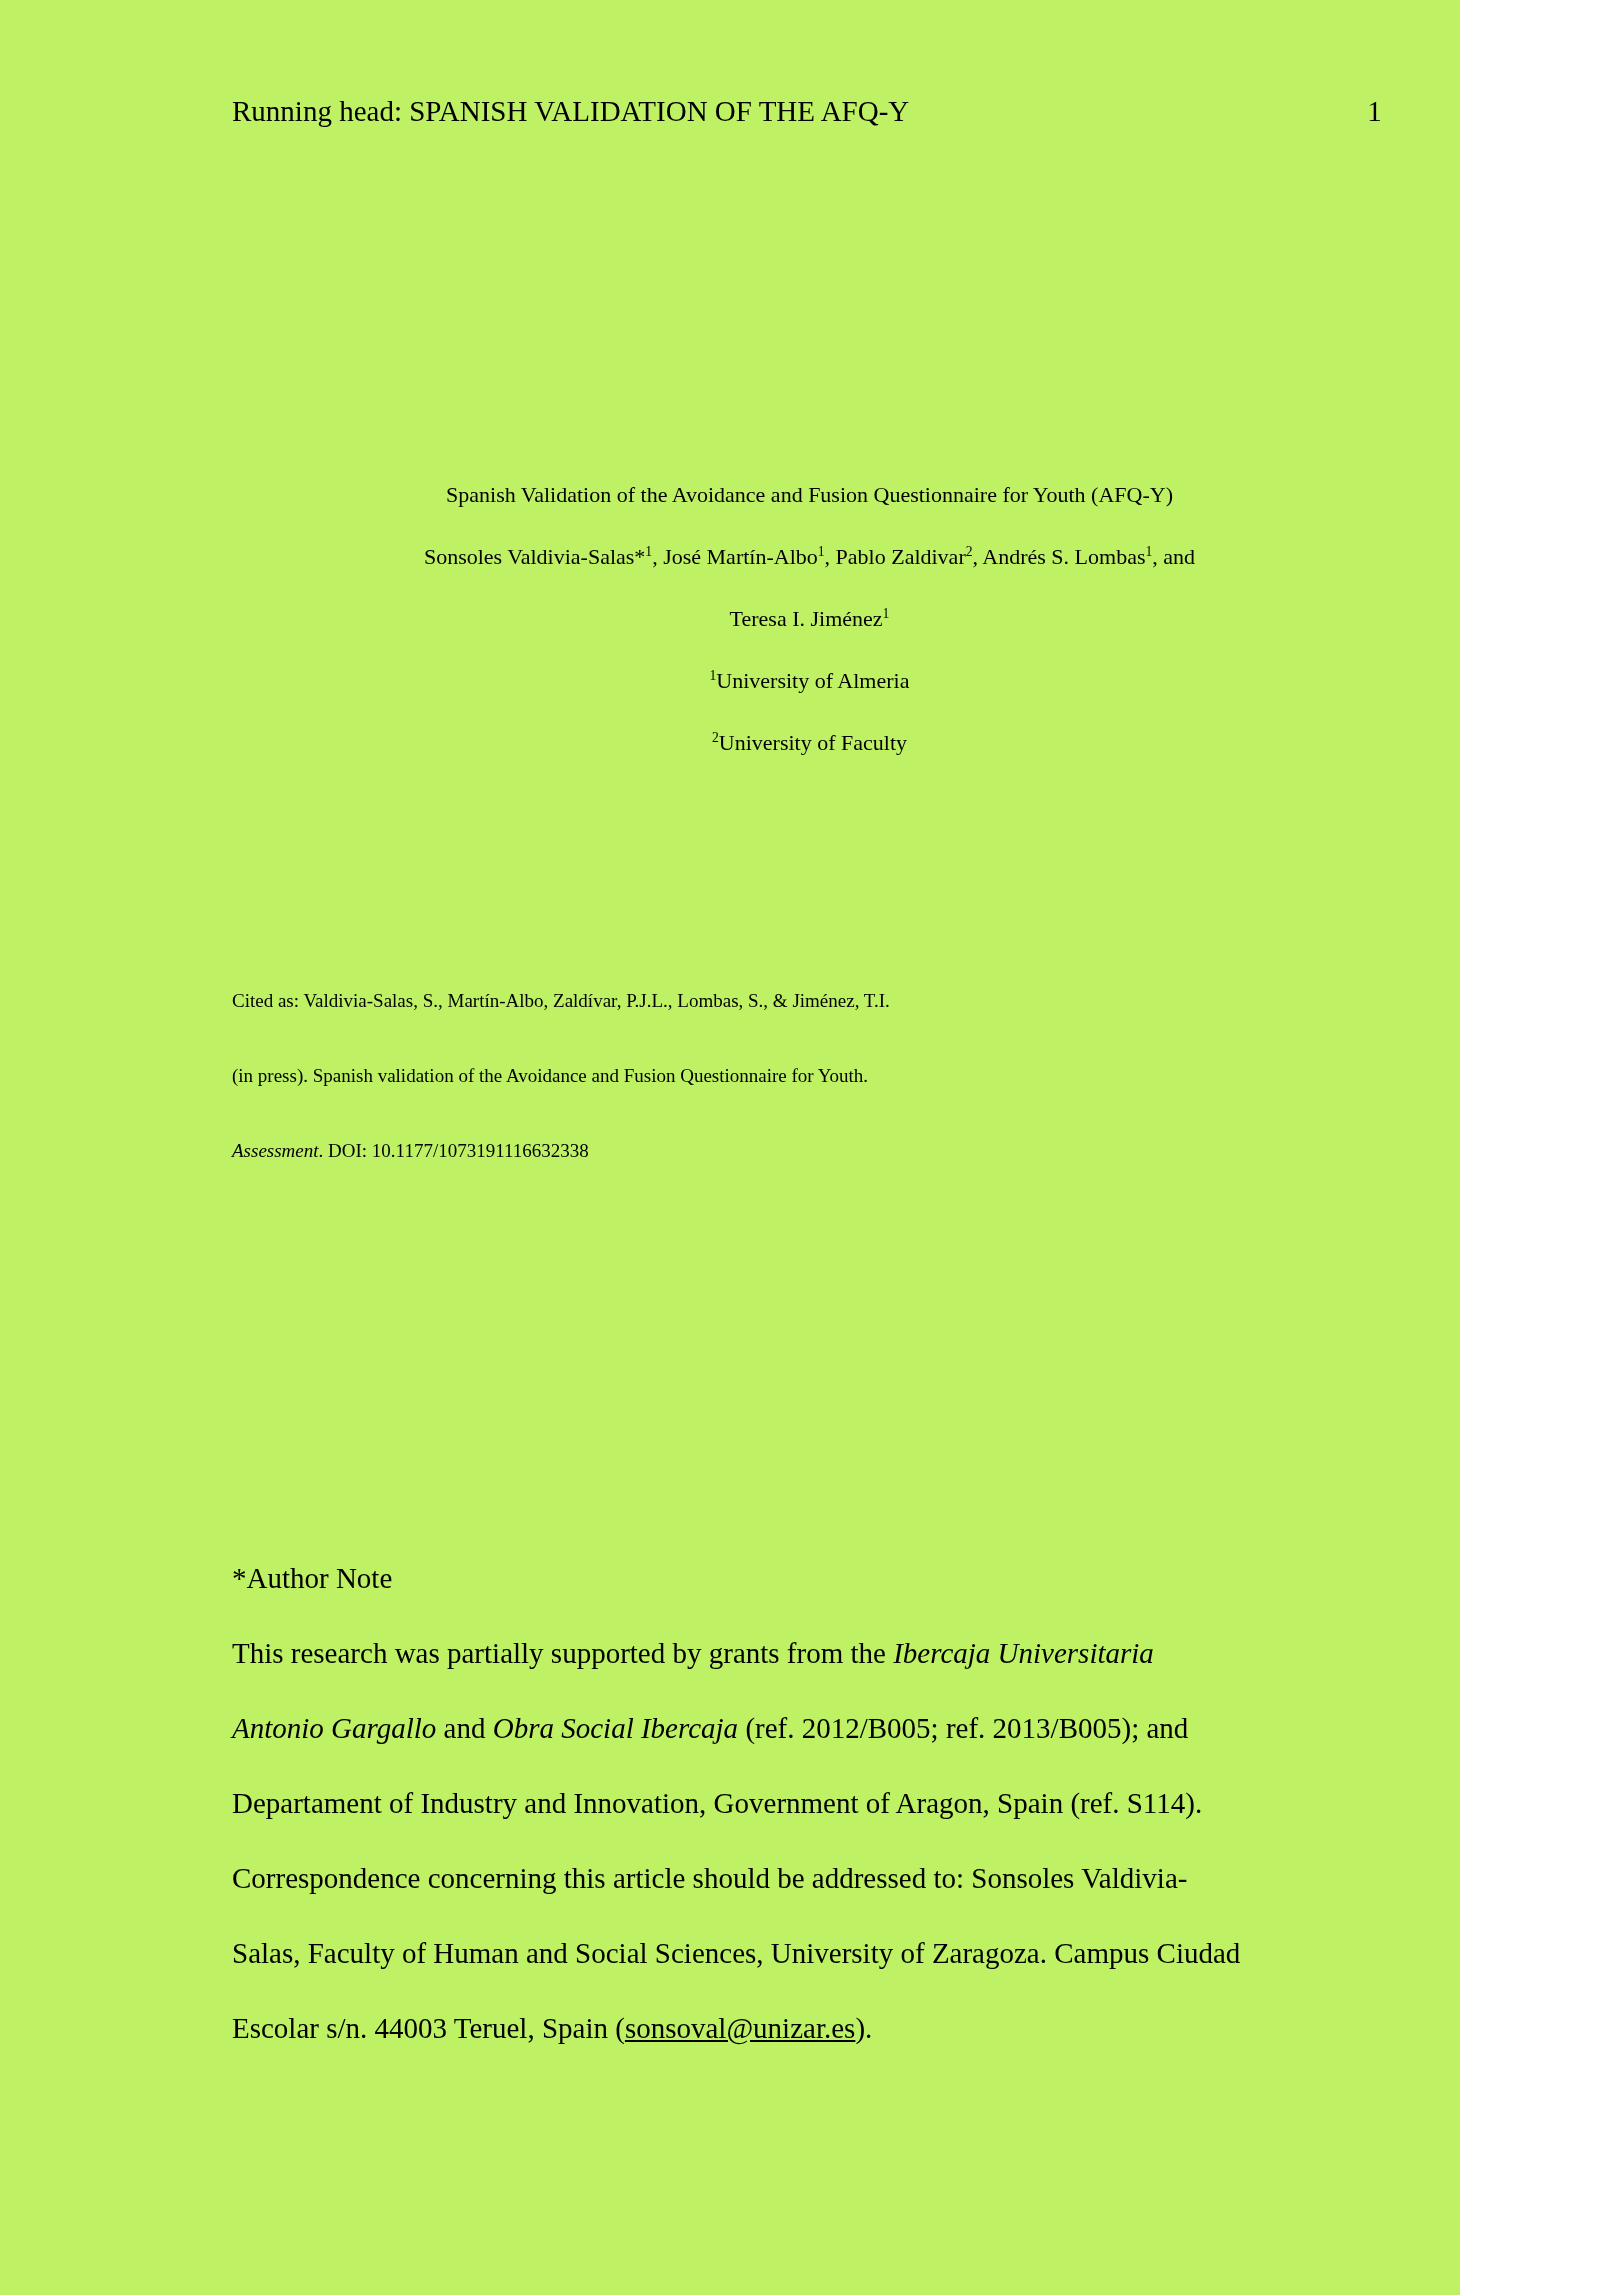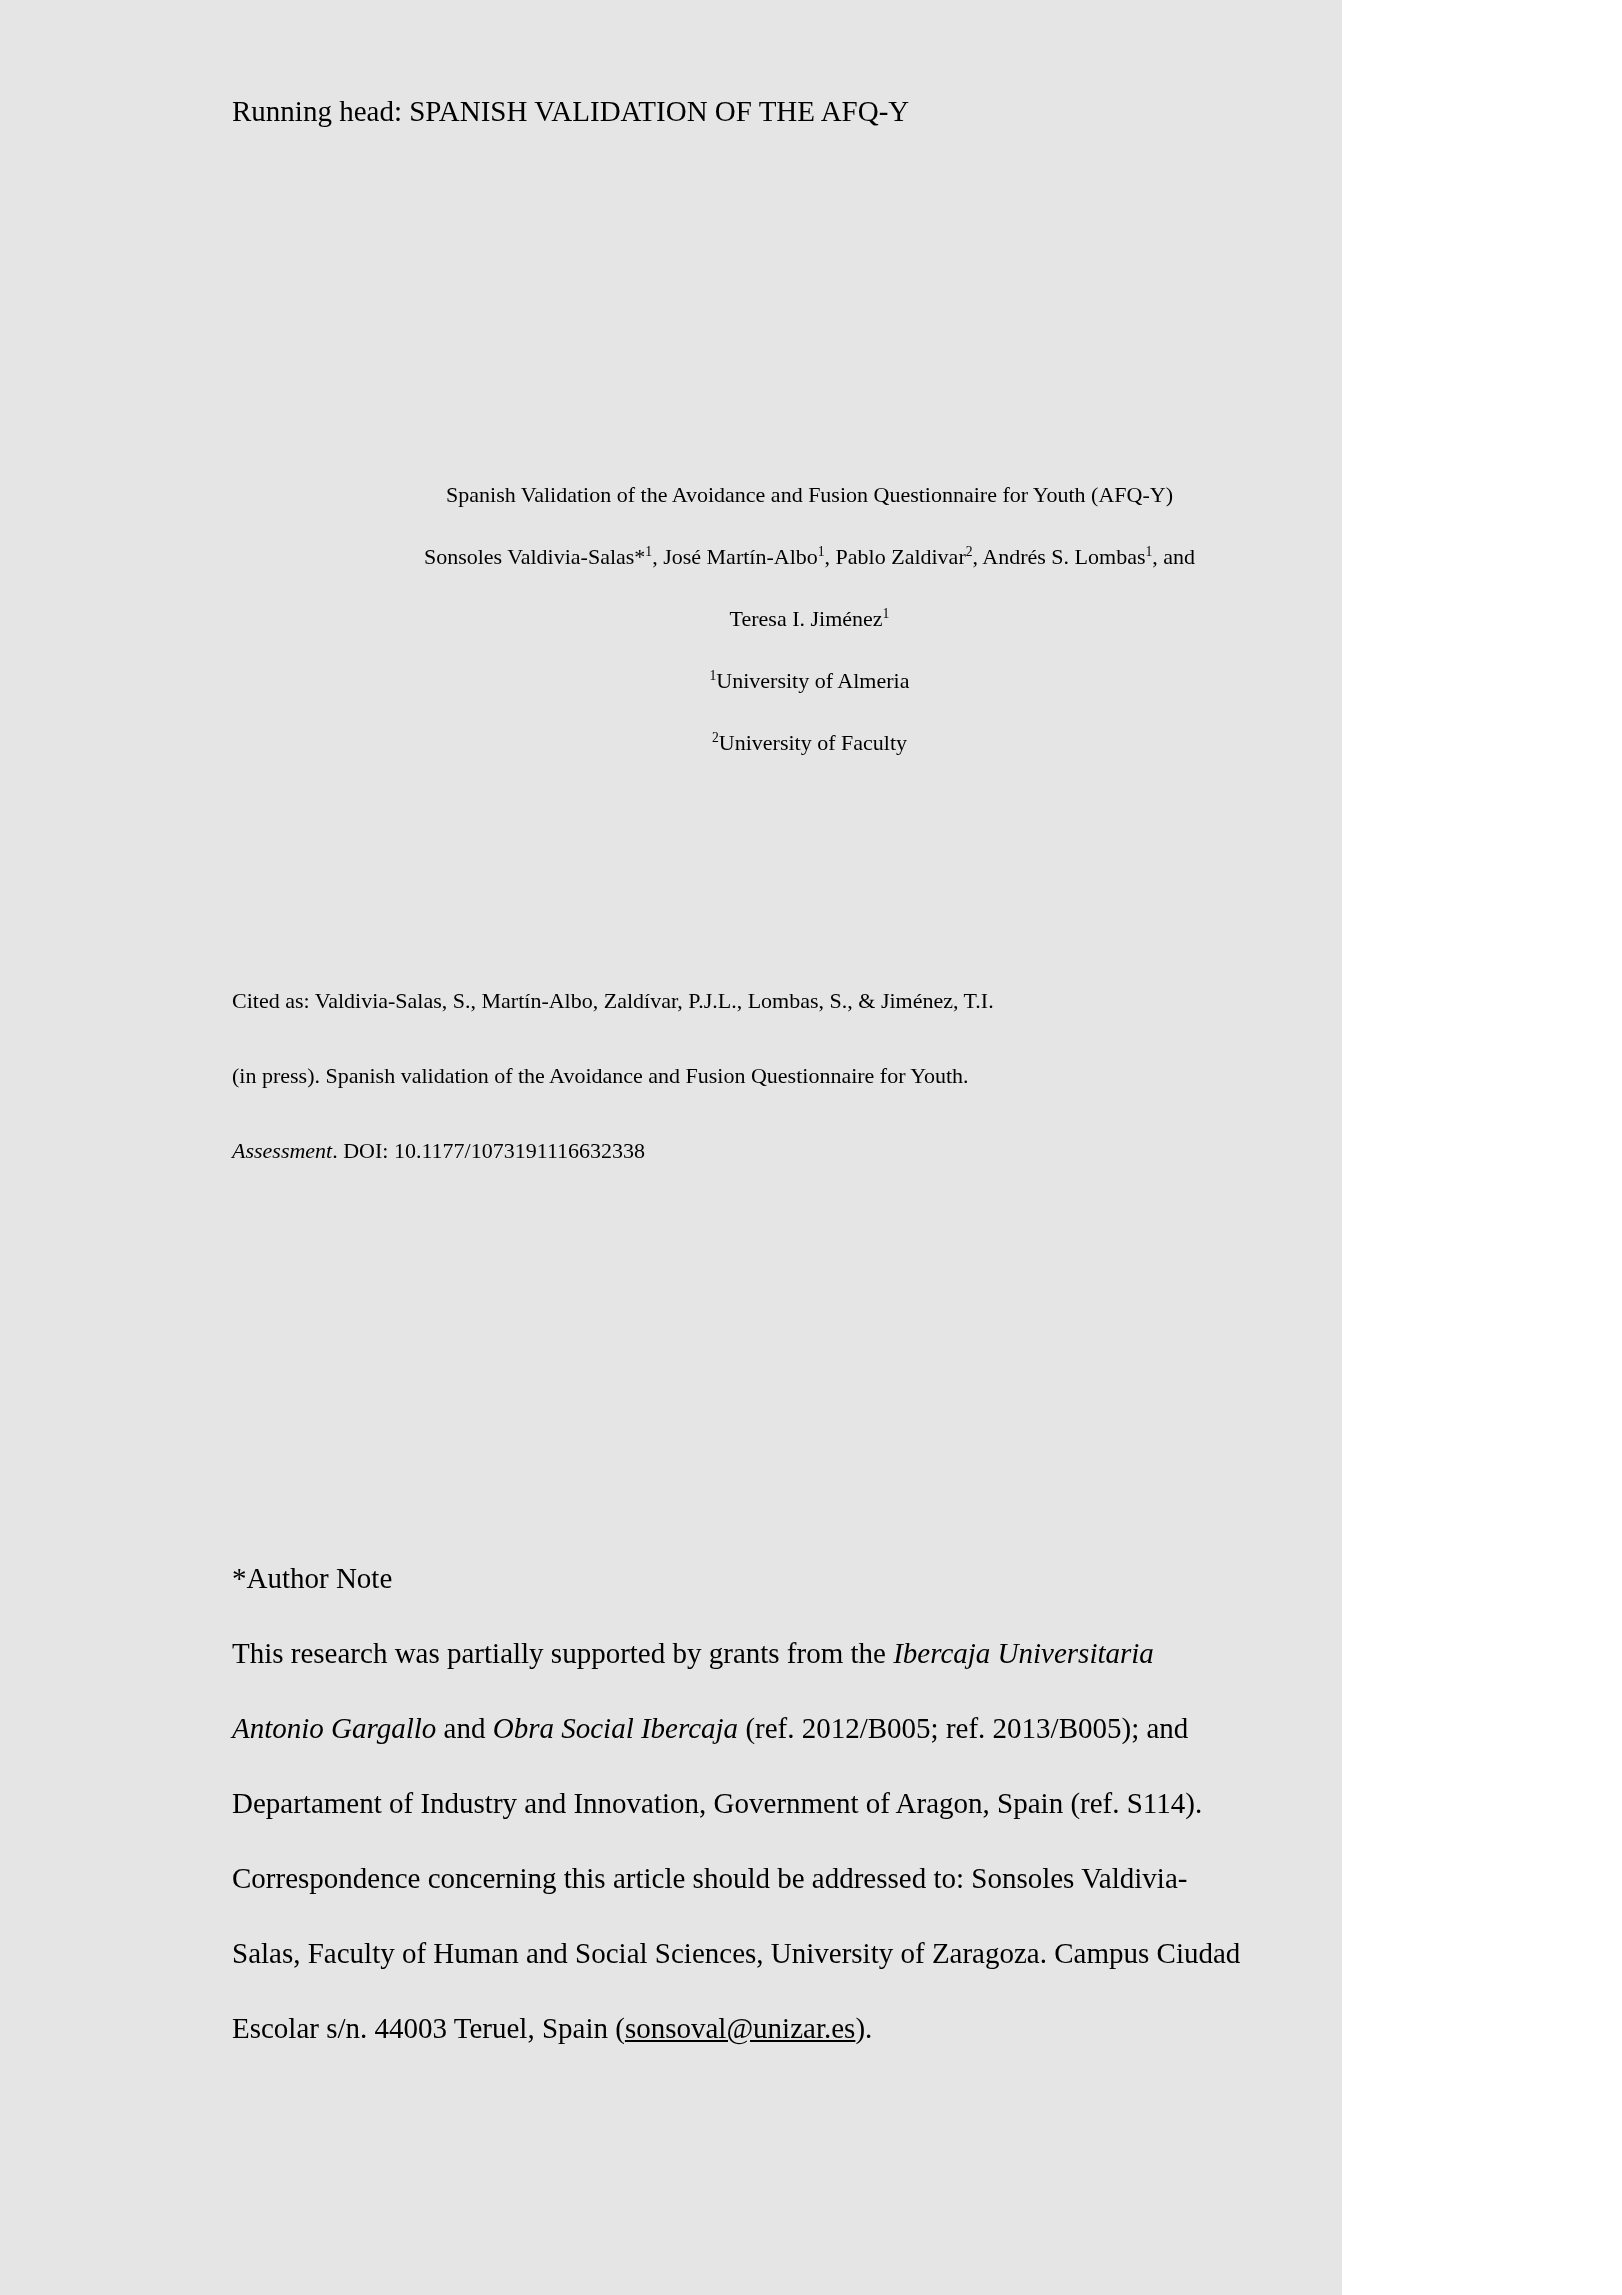"Running head: SPANISH VALIDATION OF" .page { background: #e5e5e5 -> #bef264; width: 1342px -> 1460px }
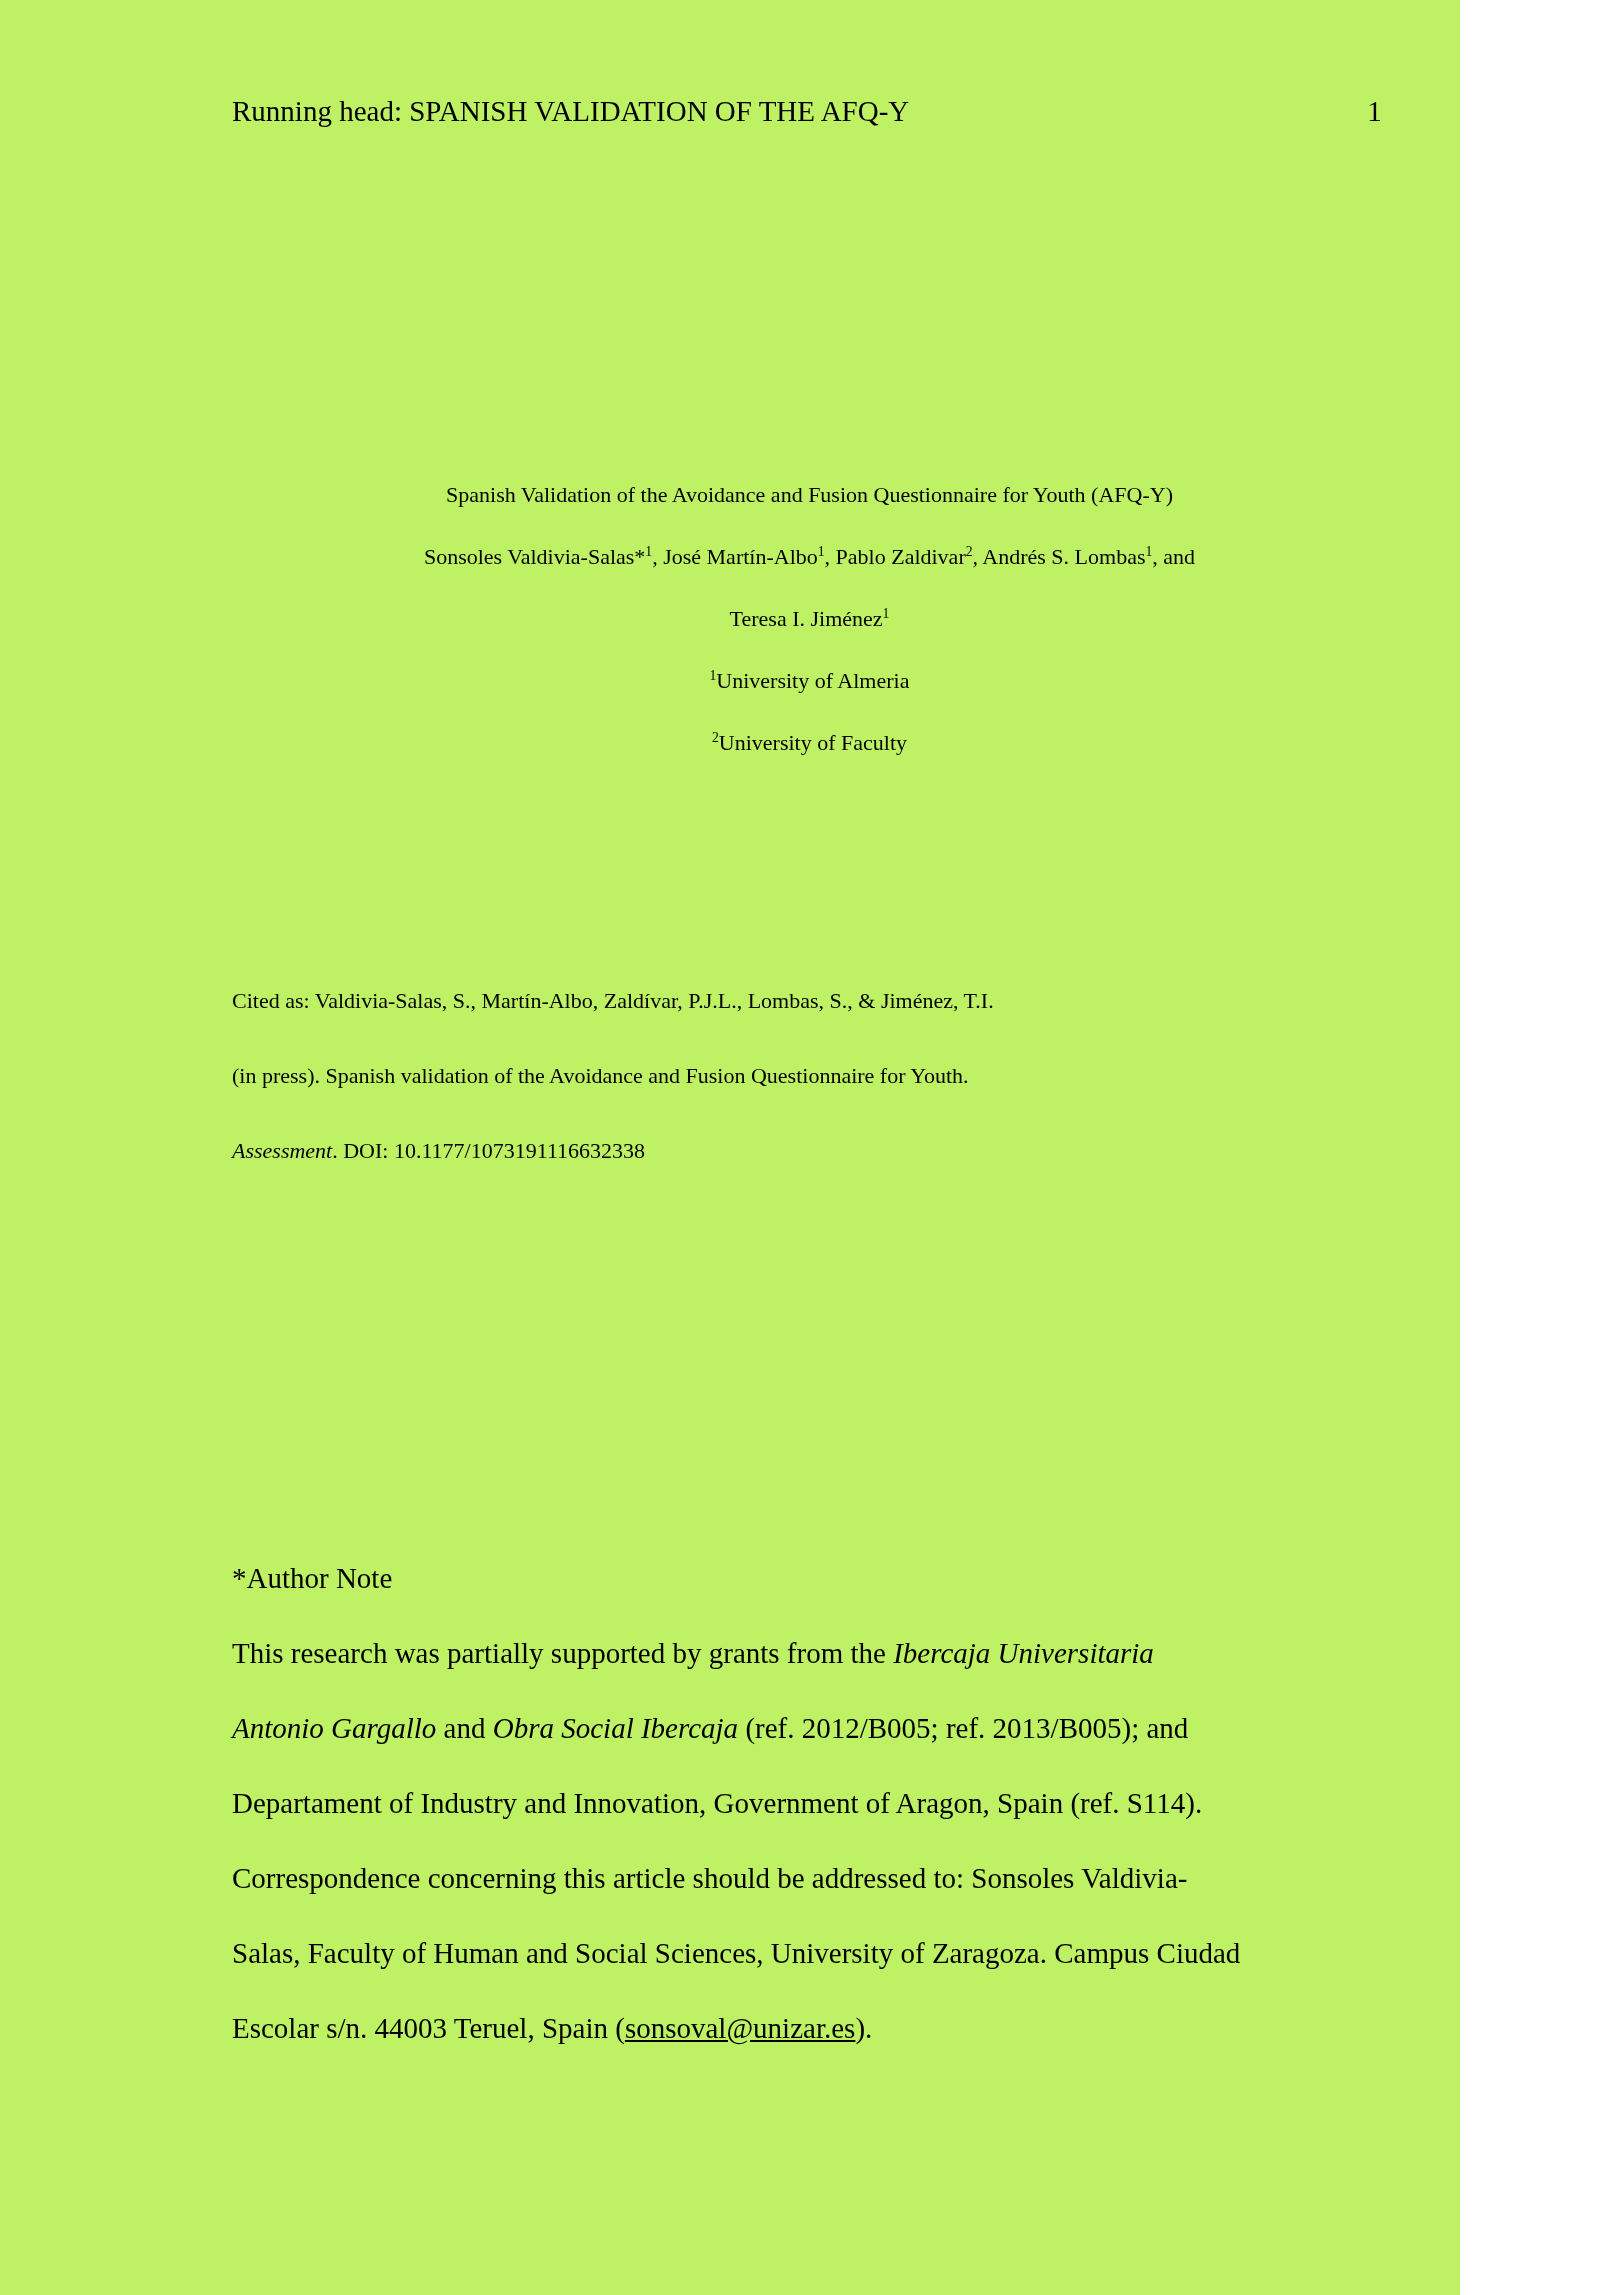"Cited as: Valdivia-Salas, S.," .citation-block { font-size: 22px -> 19px }
